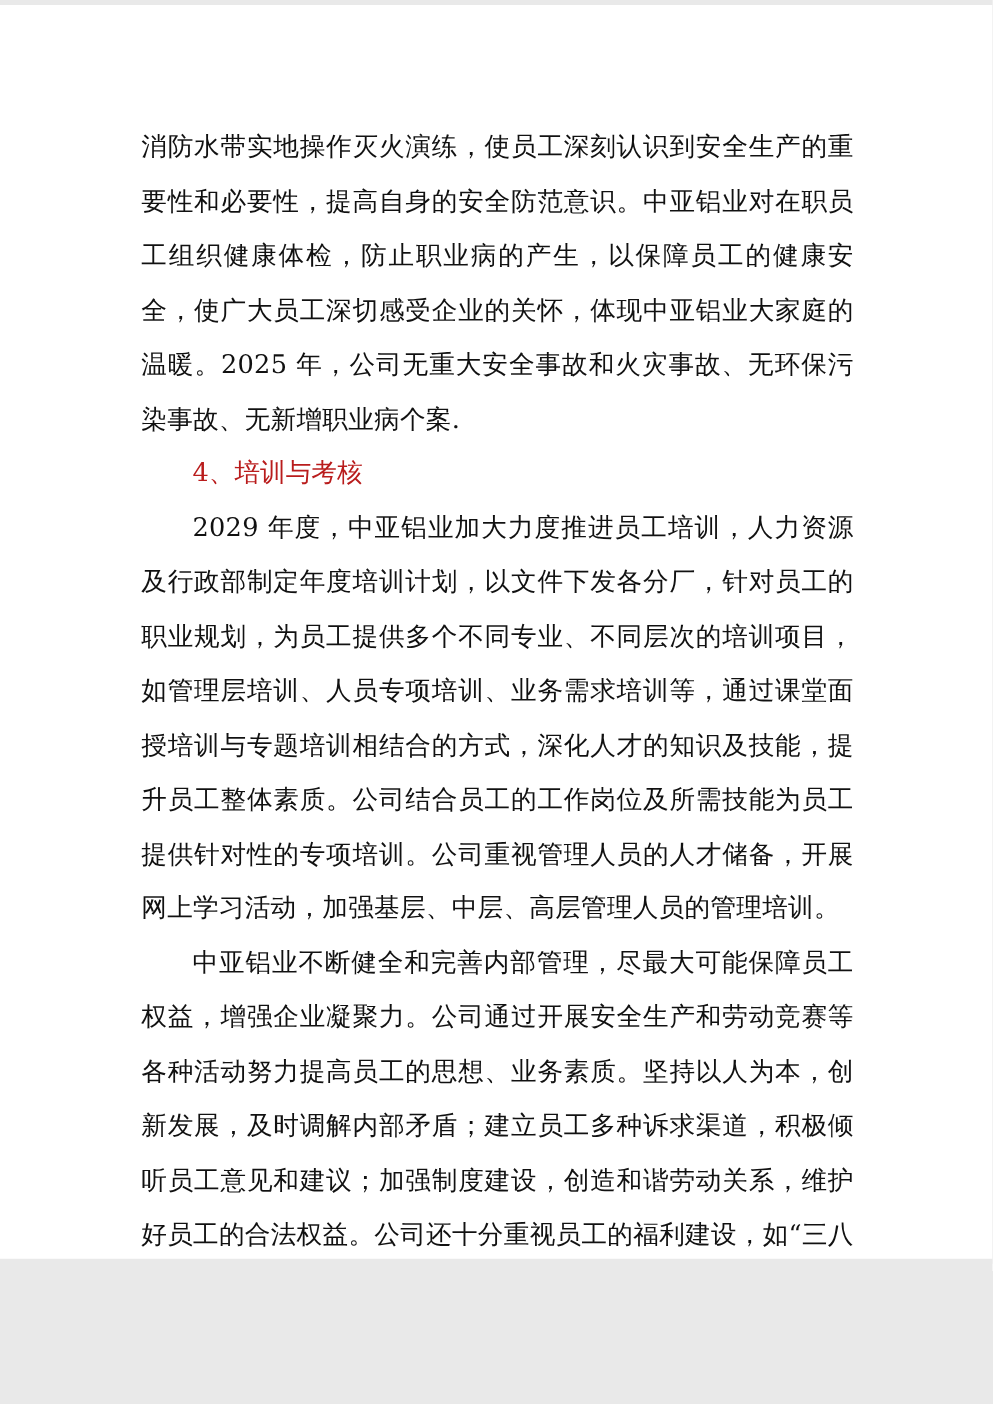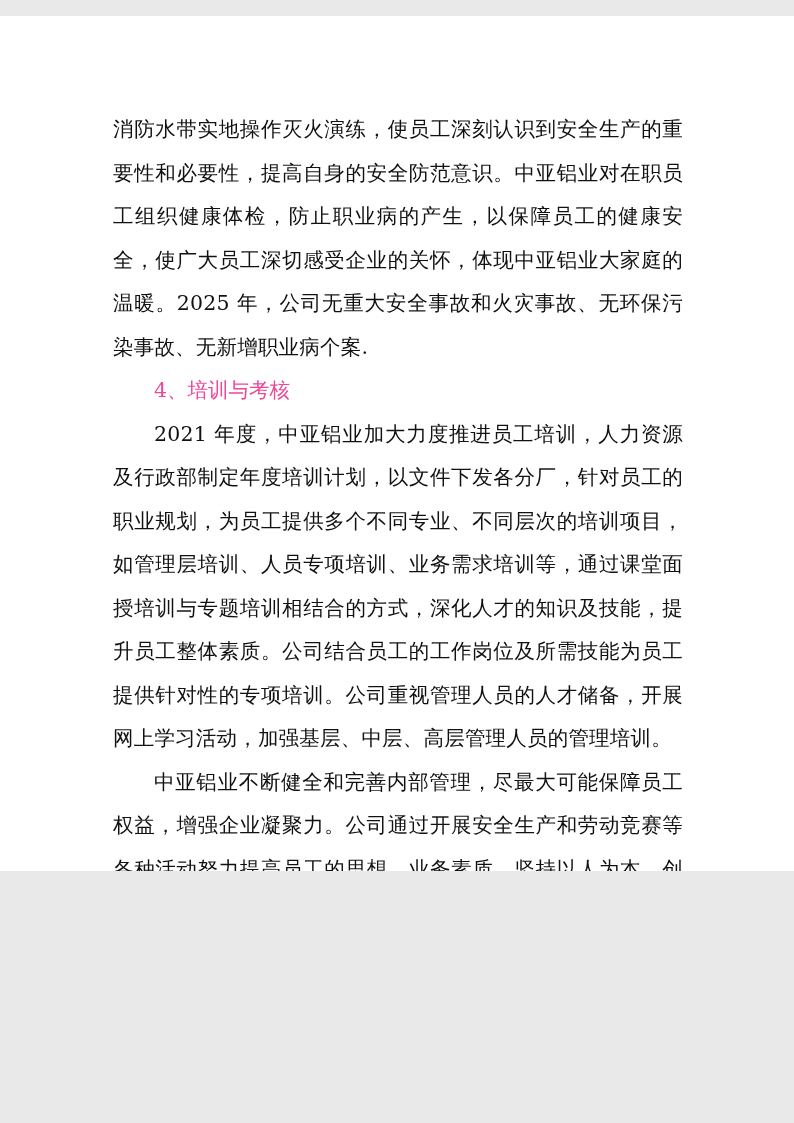"消防水带实地操作灭火演练，使员工深刻认识到安全生产的重要性和必要性，提高自身的安" .page { height: 855px -> 1003px; margin: 16px auto -> 4px auto }
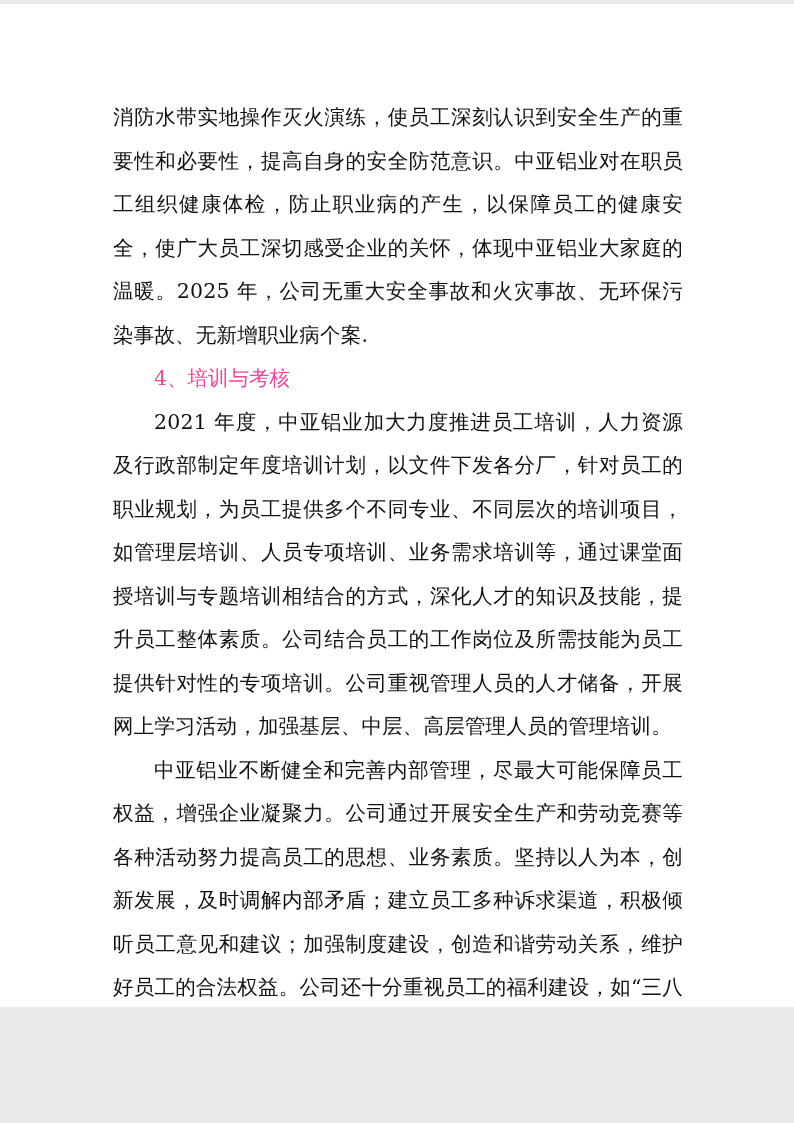"4、培训与考核" .heading { color: #ec4899 -> #b91c1c }
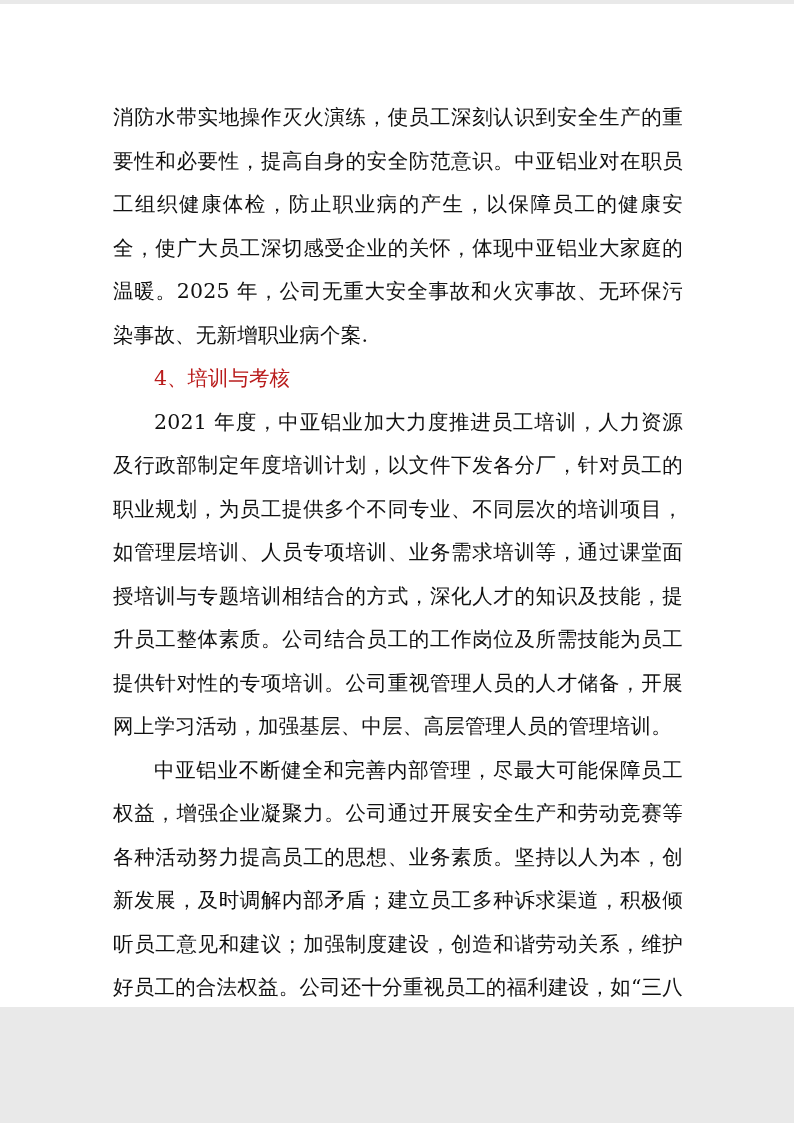"2021" p.para { text: 2021 -> 2029 }
